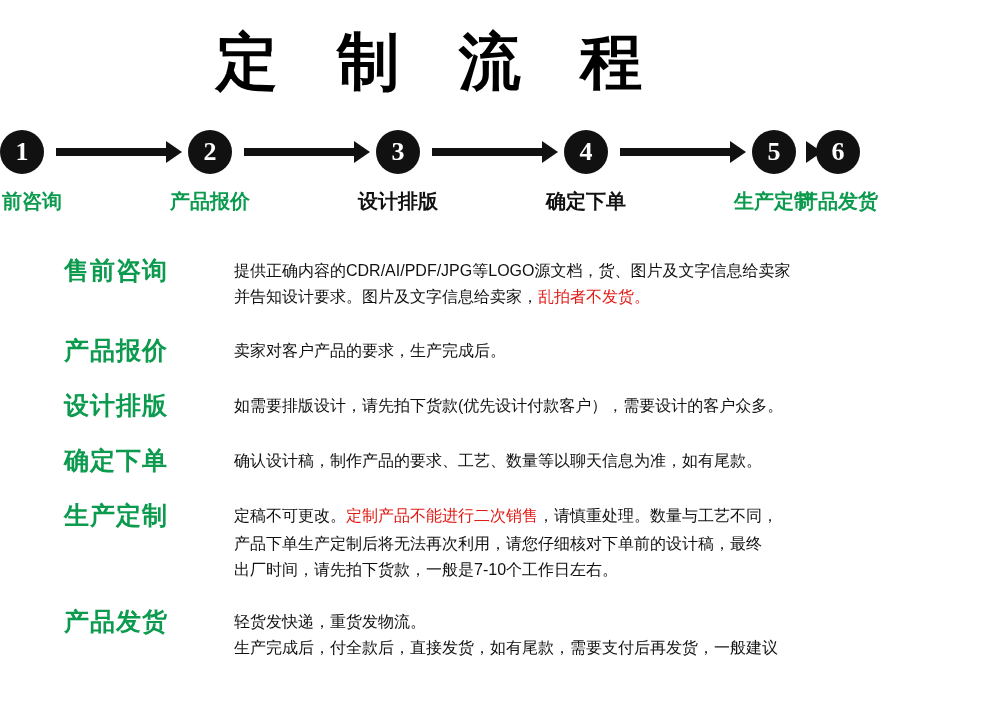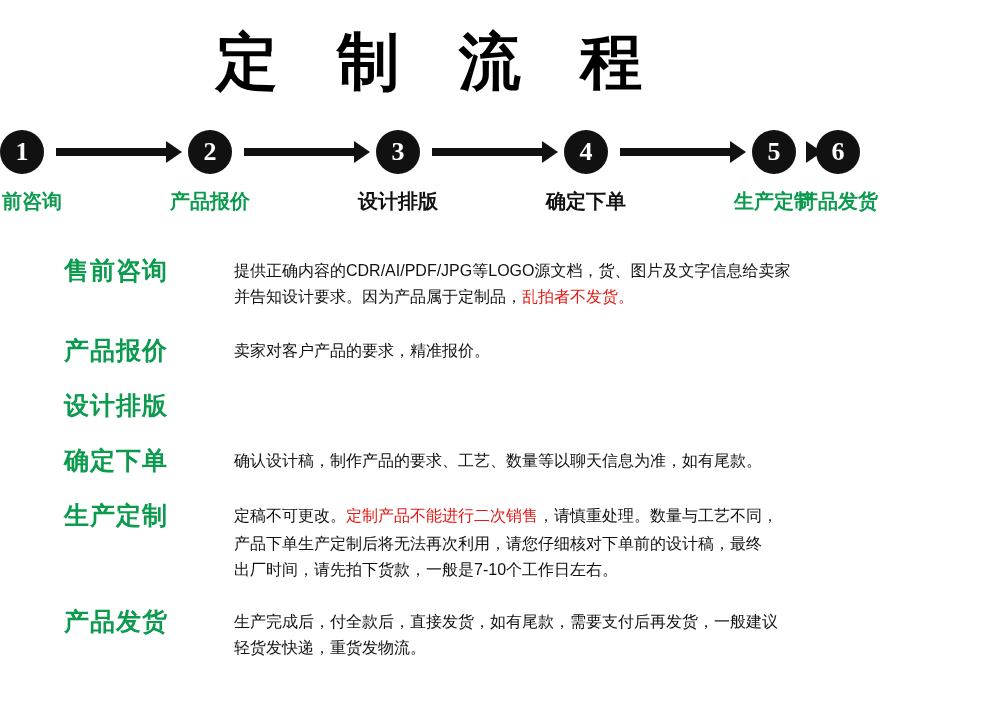"并告知设计要求。因为产品属于定制品，" span { text: 因为产品属于定制品 -> 图片及文字信息给卖家 }
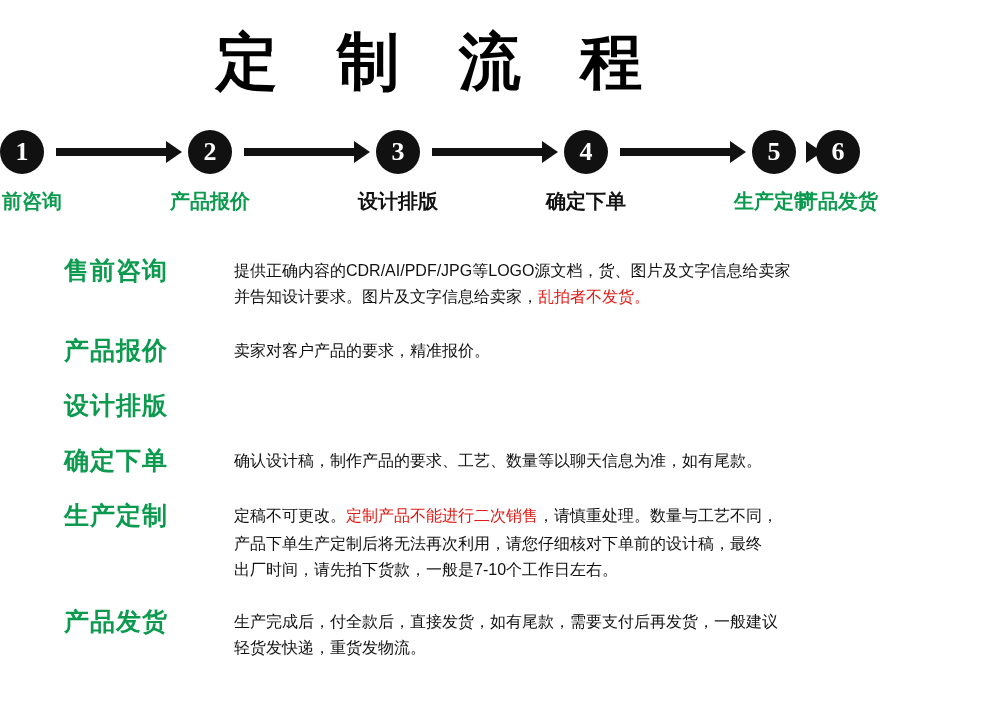"卖家对客户产品的要求，精准报价。" div { text: 精准报价 -> 生产完成后 }
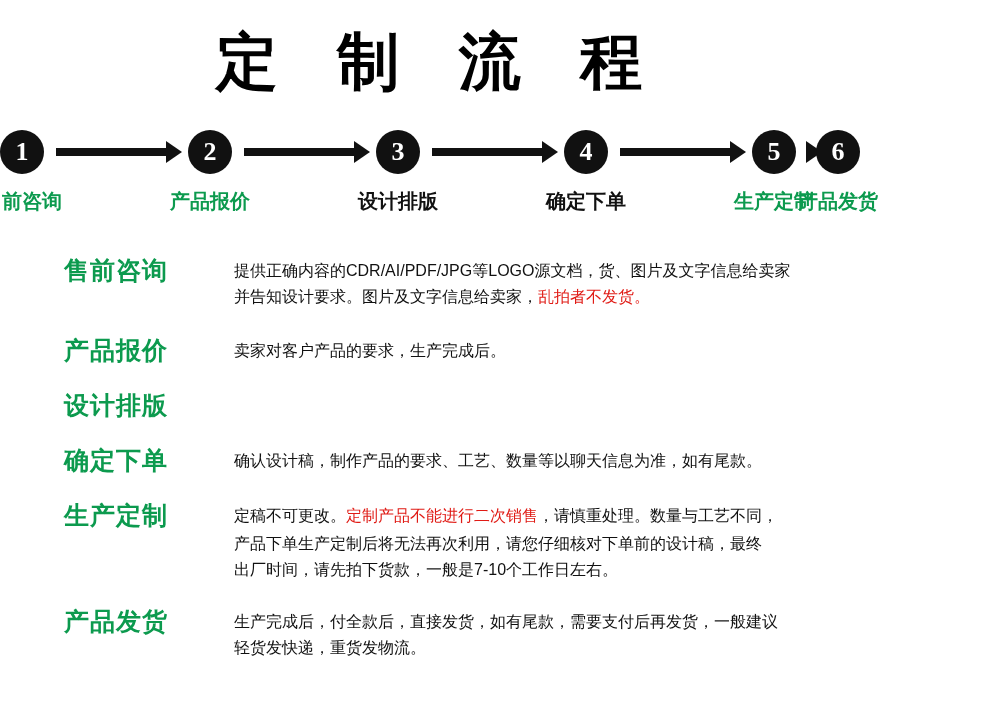"如需要排版设计，请先拍下货款(优先设计付款客户），需要设计的客户众多。" div.row-text { html: none -> <div> <div>如需要排版设计，请先拍下货款(优先设计付款客户），需要设计的客户众多。</div> </div> }
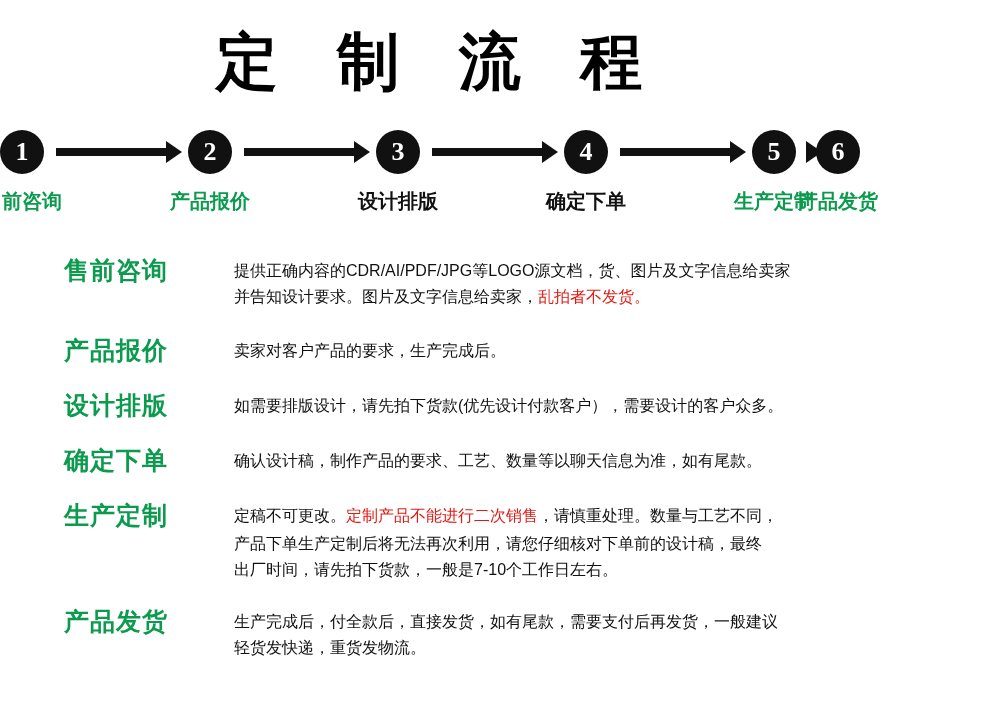"生产完成后，付全款后，直接发货，如有尾款，需要支付后再发货，一般建议" div { order: before "轻货发快递，重货发物流。" -> after "轻货发快递，重货发物流。" }
